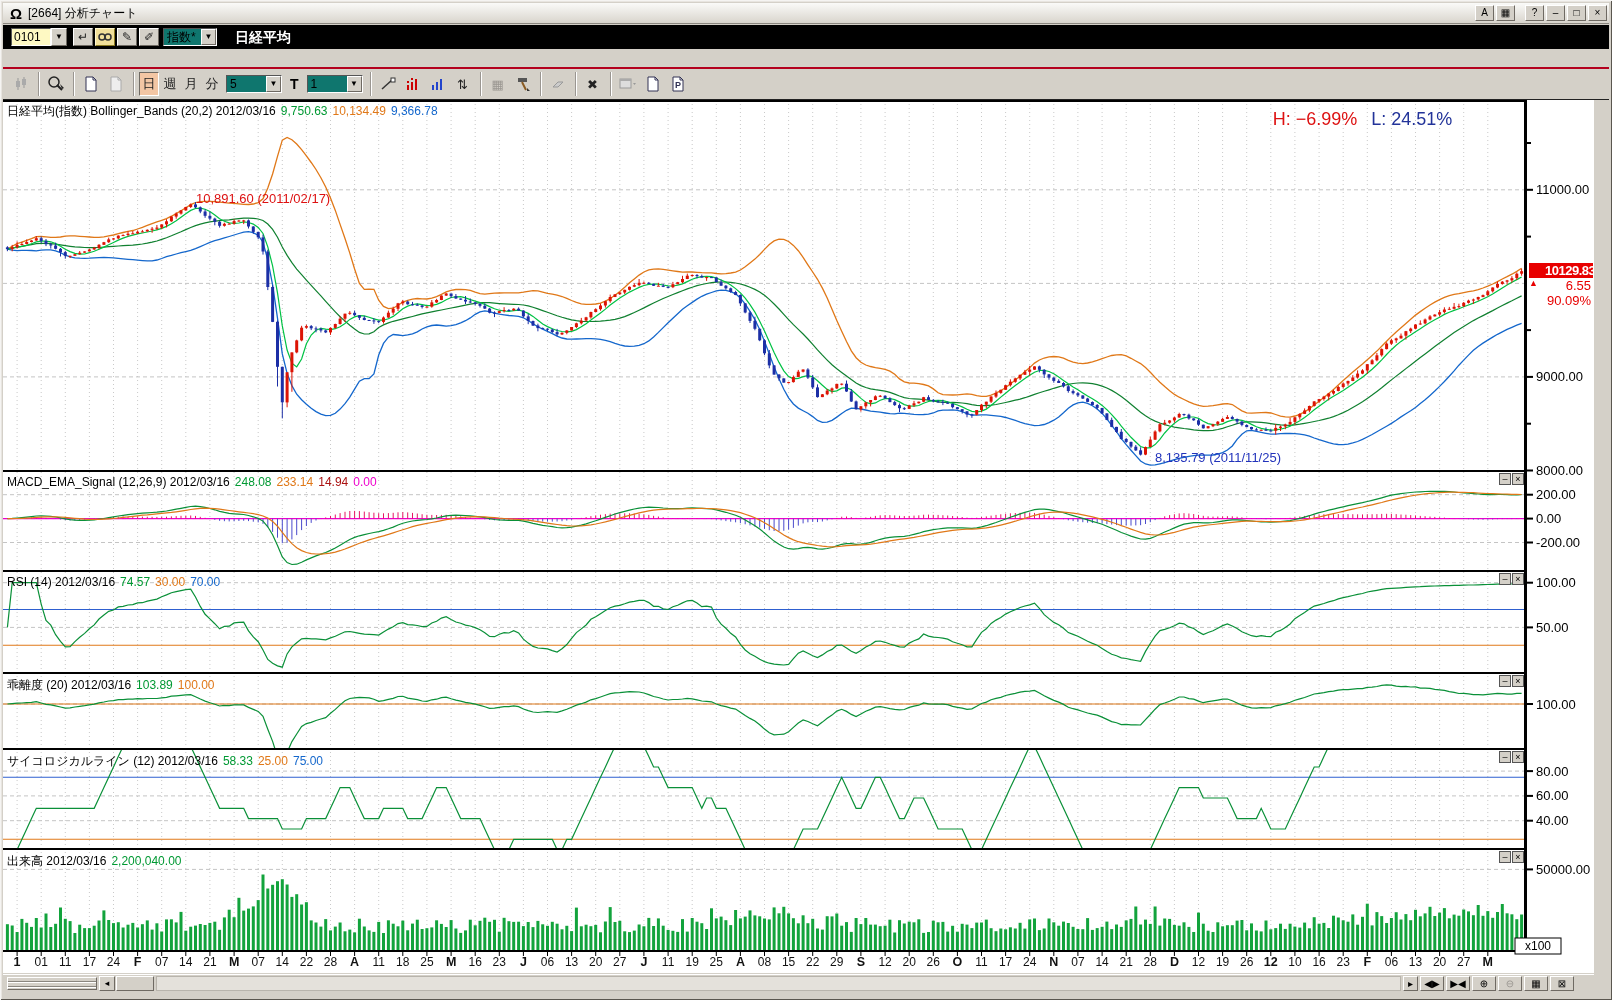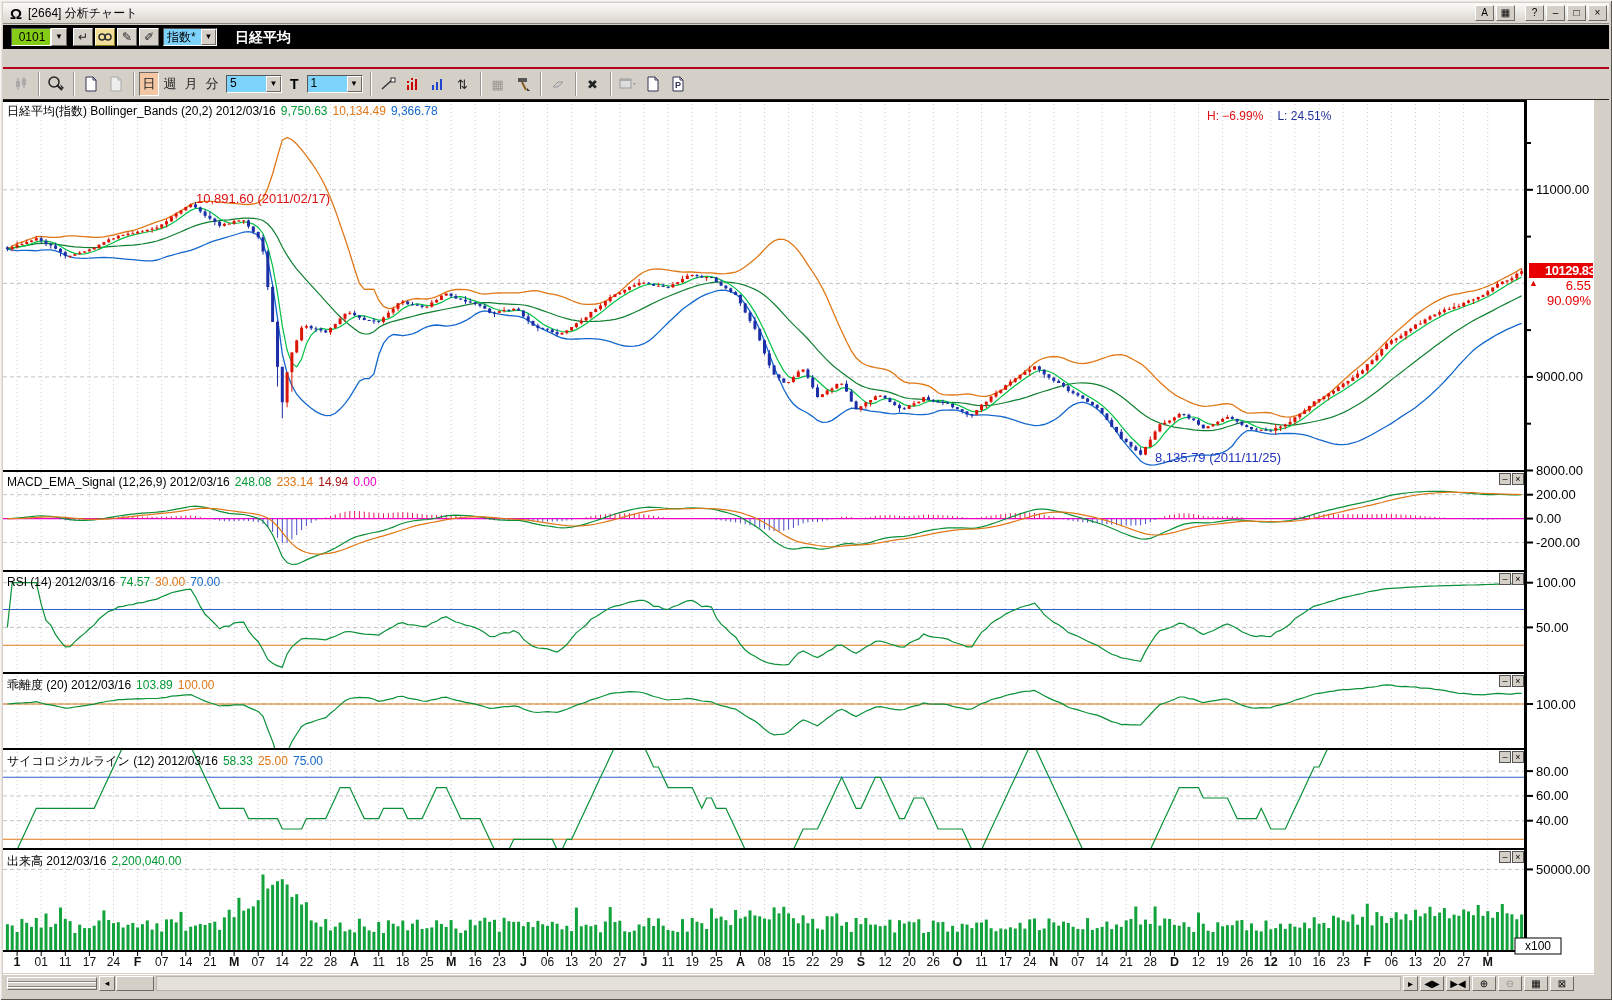"0101" .code-input { background: #84cc16 -> #fef9c3; text-align: center -> none }
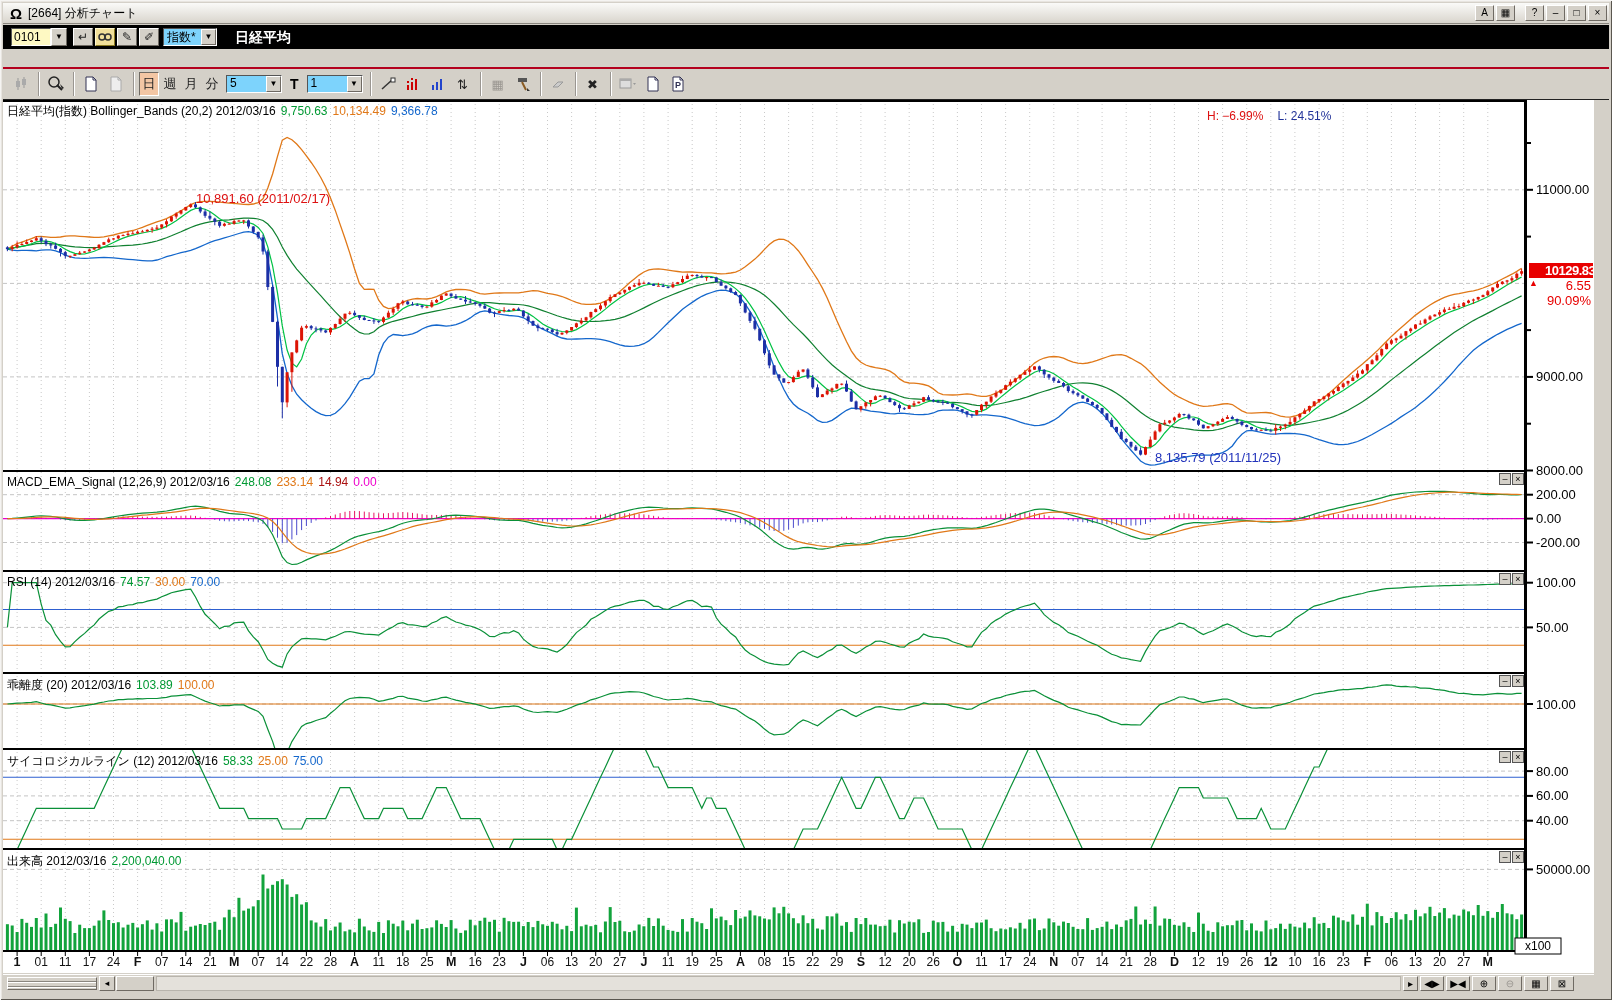"指数*" .combo { align-items: flex-start -> center; background: #7dd3fc -> #0f766e }
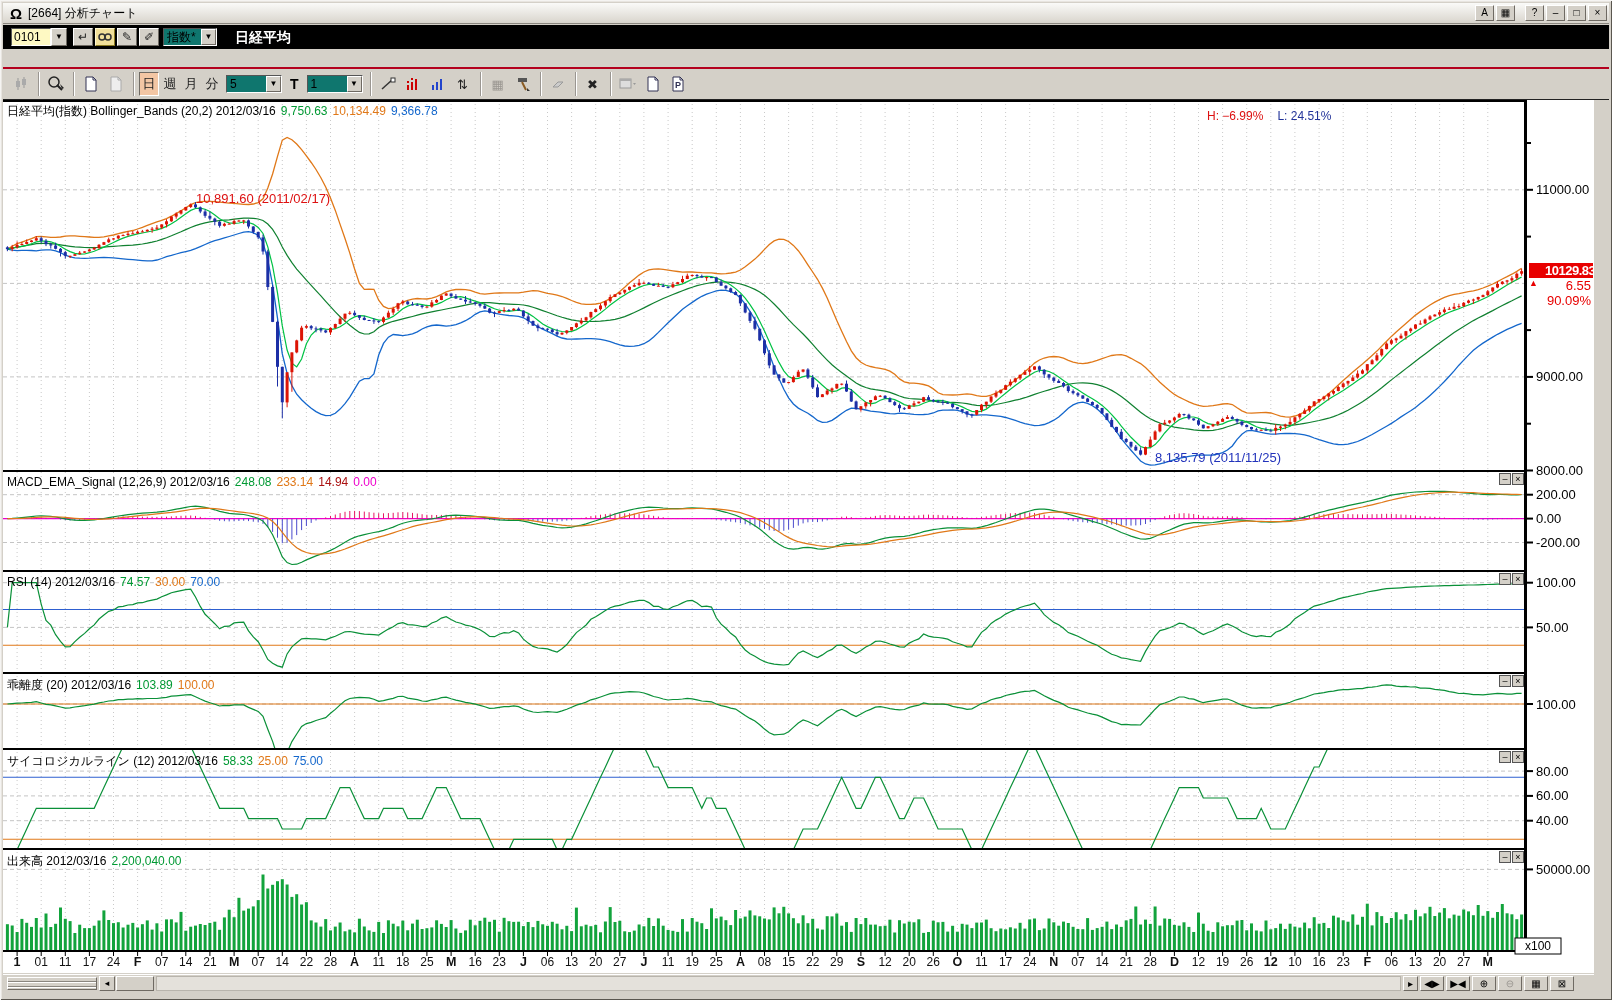"H: −6.99% L: 24.51%" .hl-label { font-size: 12px -> 18px; text-align: left -> center }
